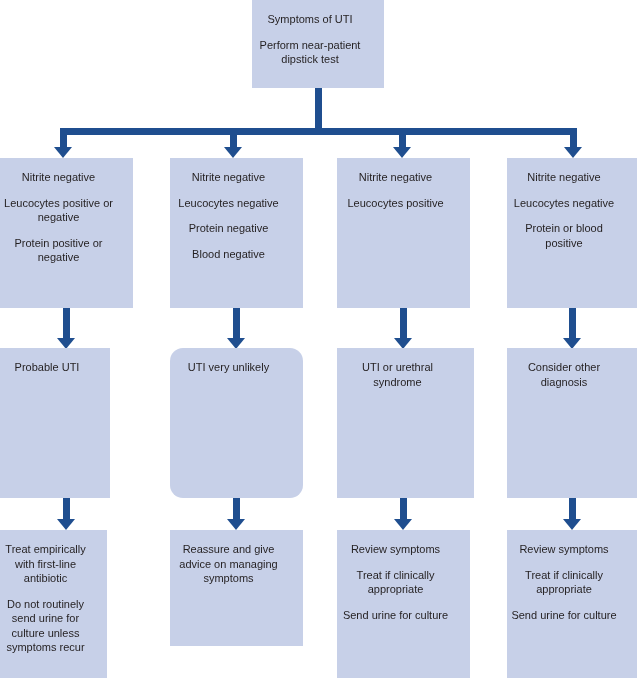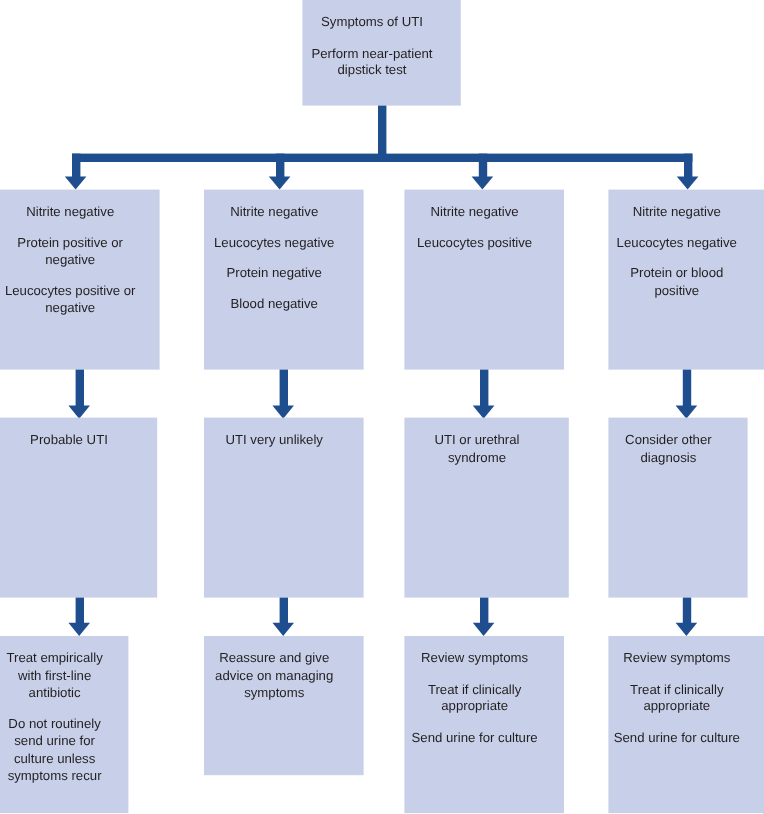"Protein positive or negative" p { order: before "Leucocytes positive or negative" -> after "Leucocytes positive or negative" }
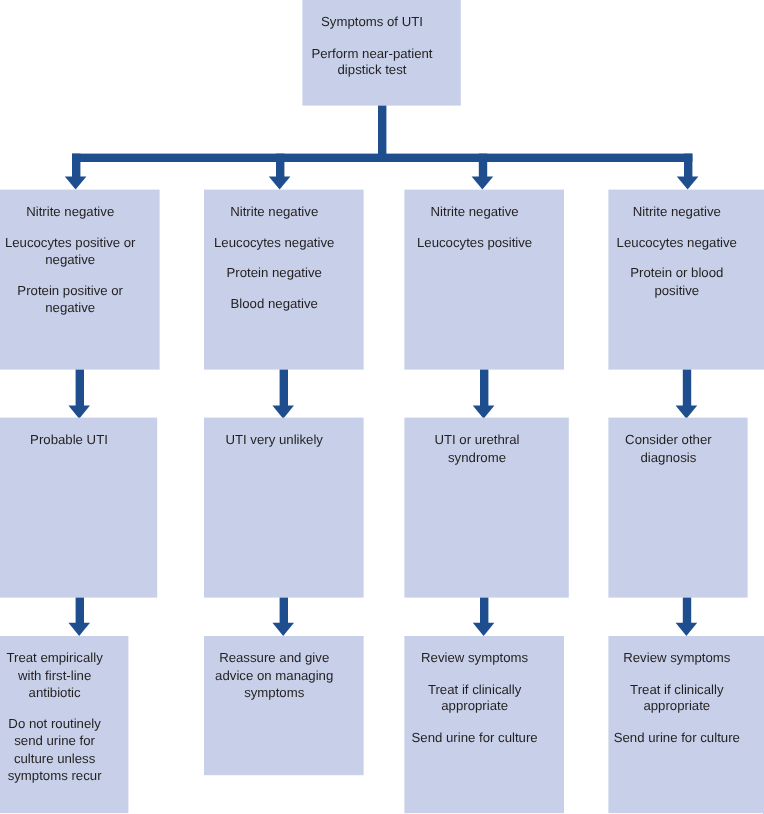"Probable UTI" div.box { width: 131px -> 110px }
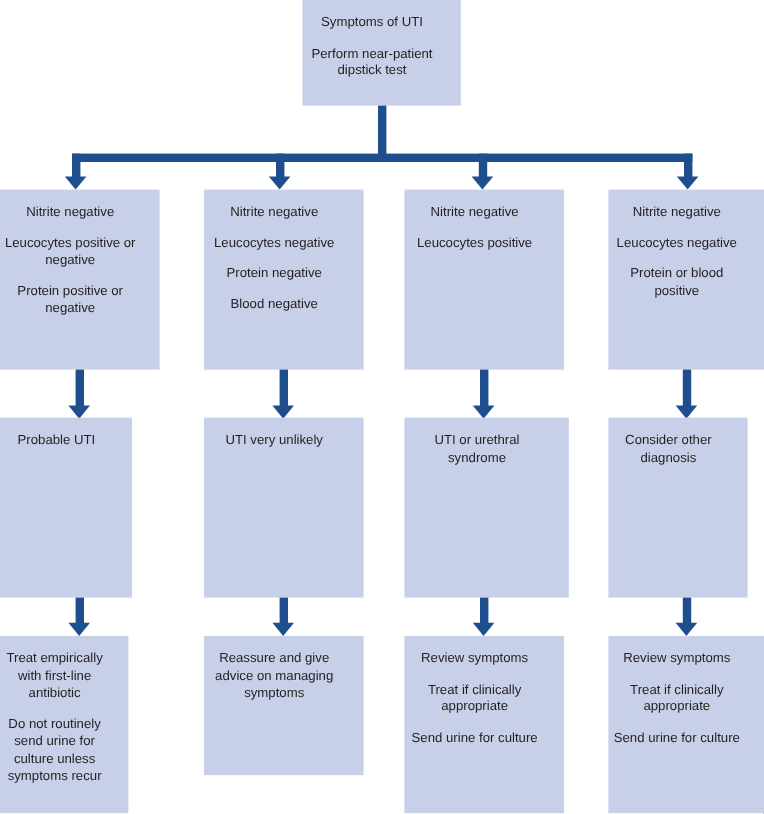"UTI very unlikely" div.box { border-radius: none -> 13px }
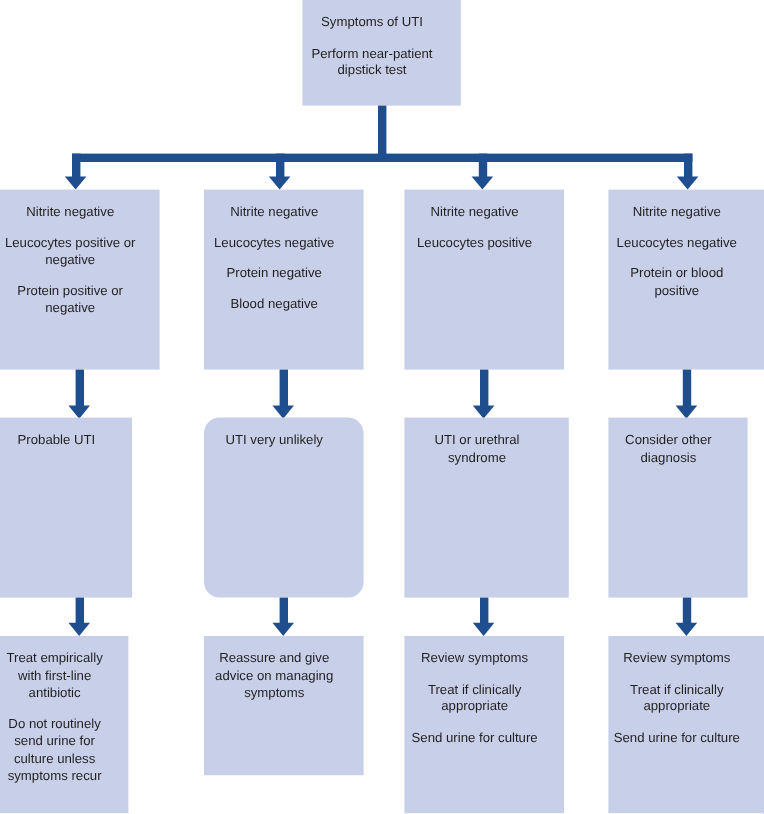"Consider other diagnosis" div.box { width: 116px -> 130px }
